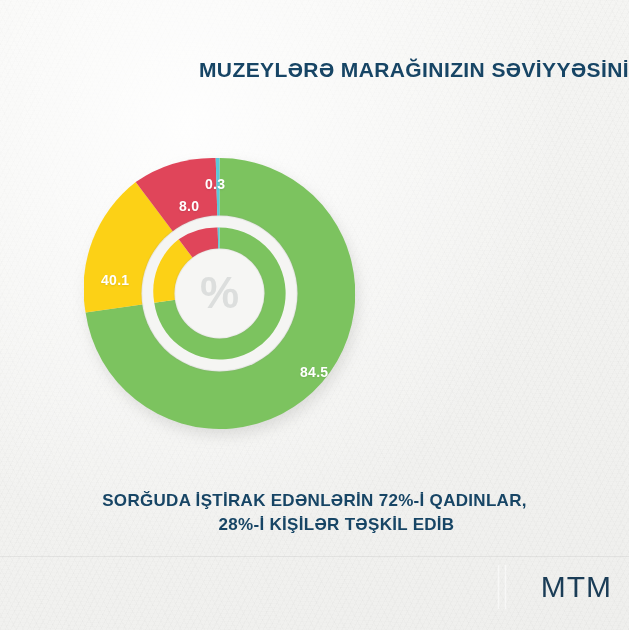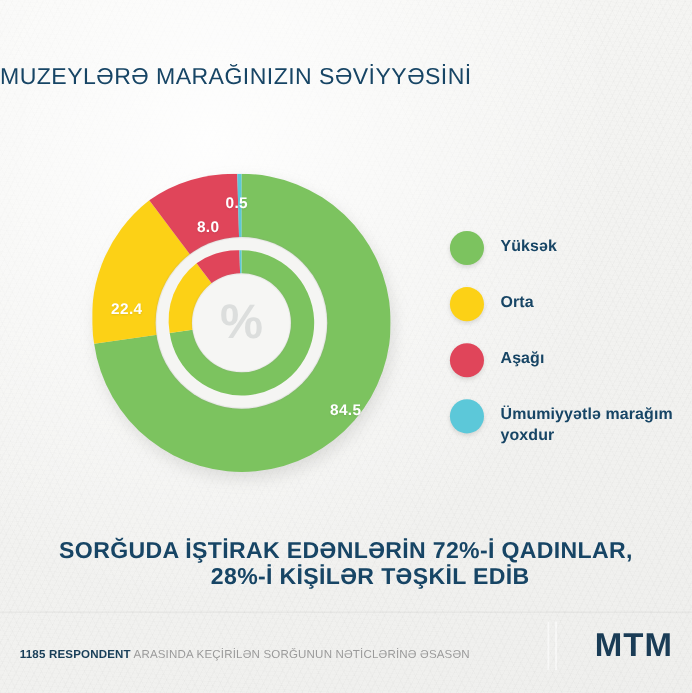"MUZEYLƏRƏ MARAĞINIZIN SƏVİYYƏSİNİ" .title { font-weight: normal -> bold; text-align: left -> right }
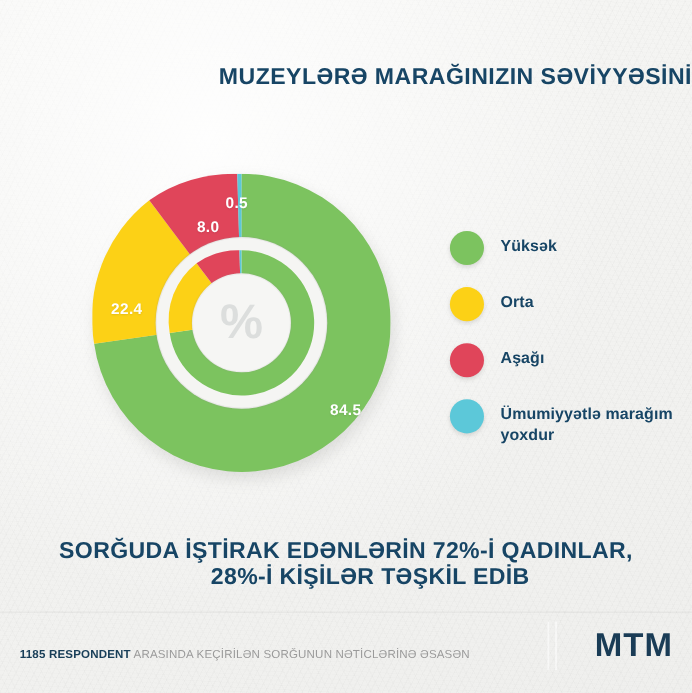"0.5" div.slice-label { text: 0.5 -> 0.3 }
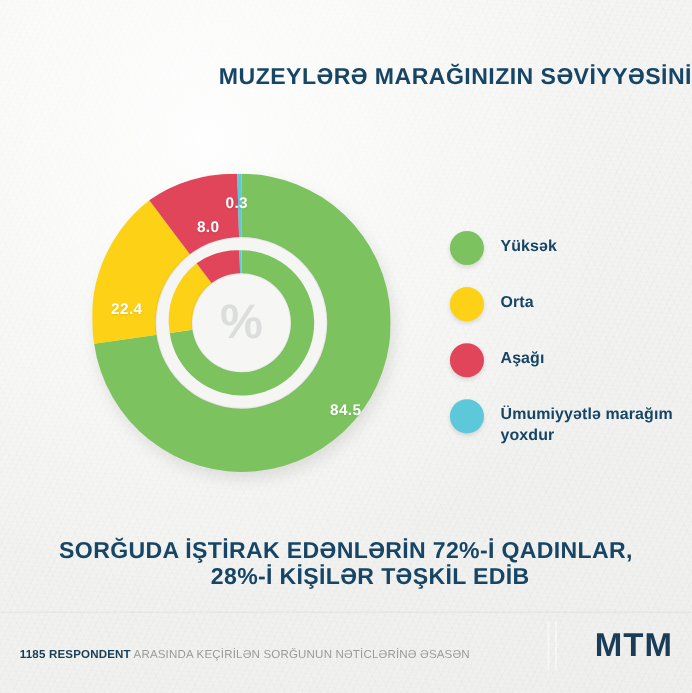"Yüksək" div { html: <div> <div> <div></div> <div>Yüksək</div> </div> <div> <div></div> <div>Orta</div> </div> <div> <div></div> <div>Aşağı</div> </div> <div> <div></div> <div>Ümumiyyətlə marağım yoxdur</div> </div> </div> -> none }
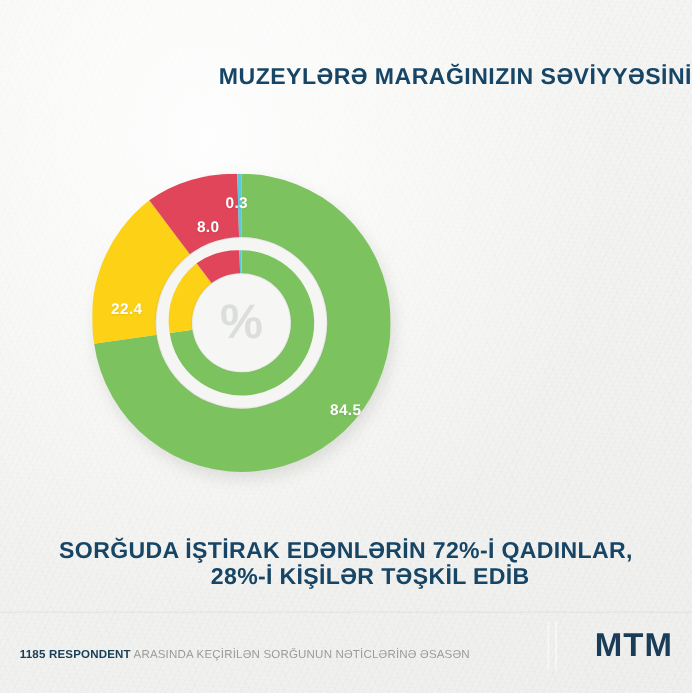"22.4" div.slice-label { text: 22.4 -> 40.1 }
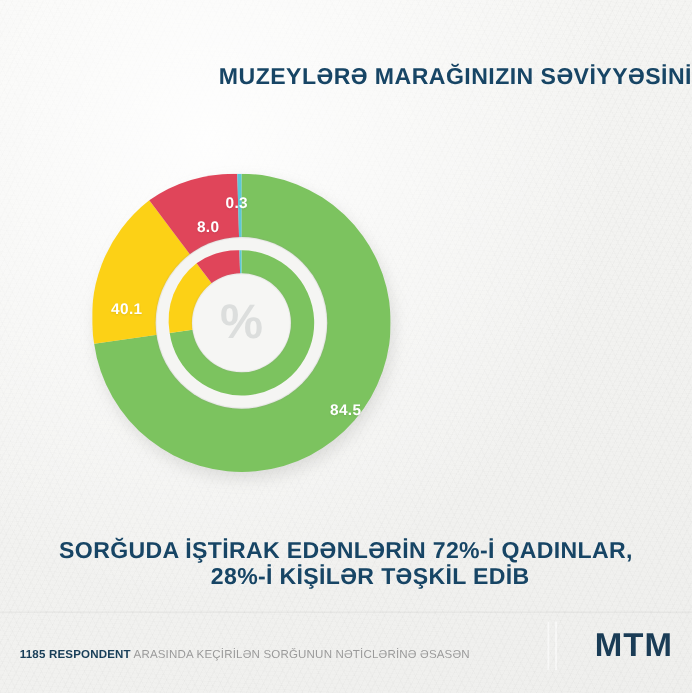"SORĞUDA İŞTİRAK EDƏNLƏRİN 72%-İ" #statement { font-size: 21px -> 17px }
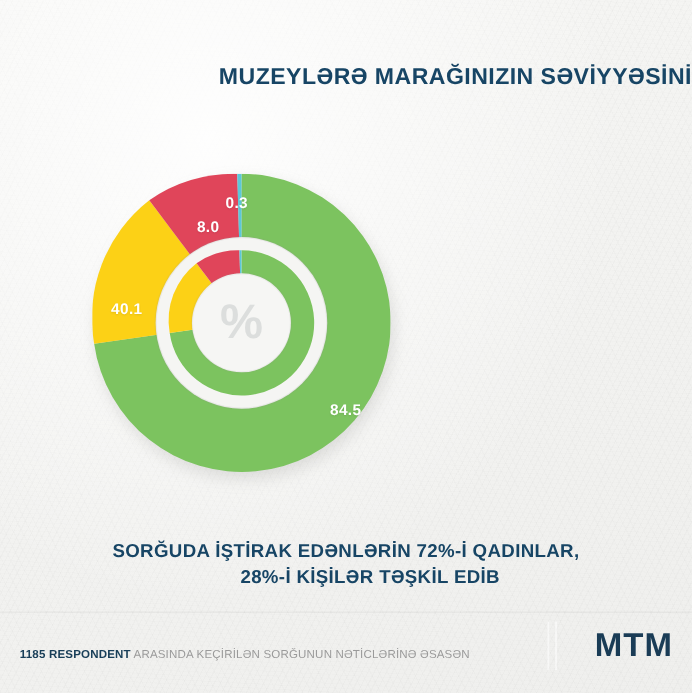"1185 RESPONDENT ARASINDA KEÇİRİLƏN" div { html: <div> <span>1185 RESPONDENT</span> <span>ARASINDA KEÇİRİLƏN SORĞUNUN NƏTİCLƏRİNƏ ƏSASƏN</span> </div> -> none }
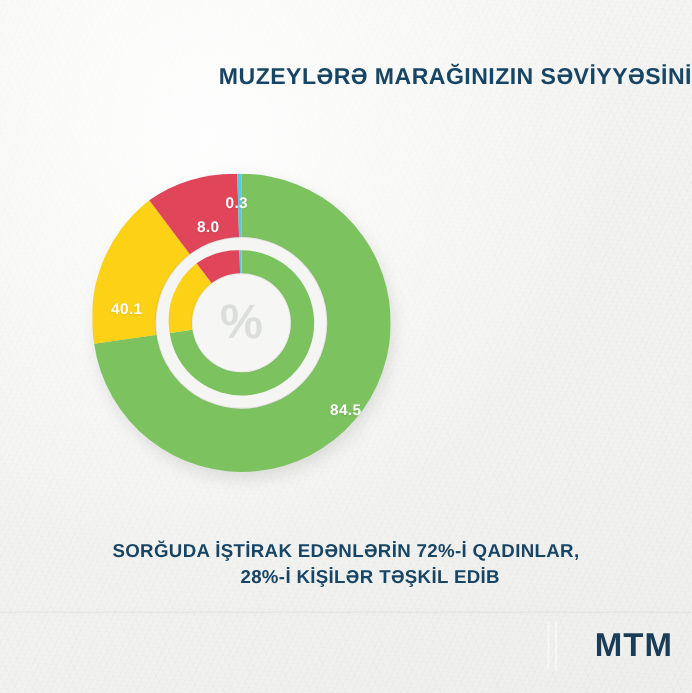"MTM" #brand { font-weight: bold -> none }
